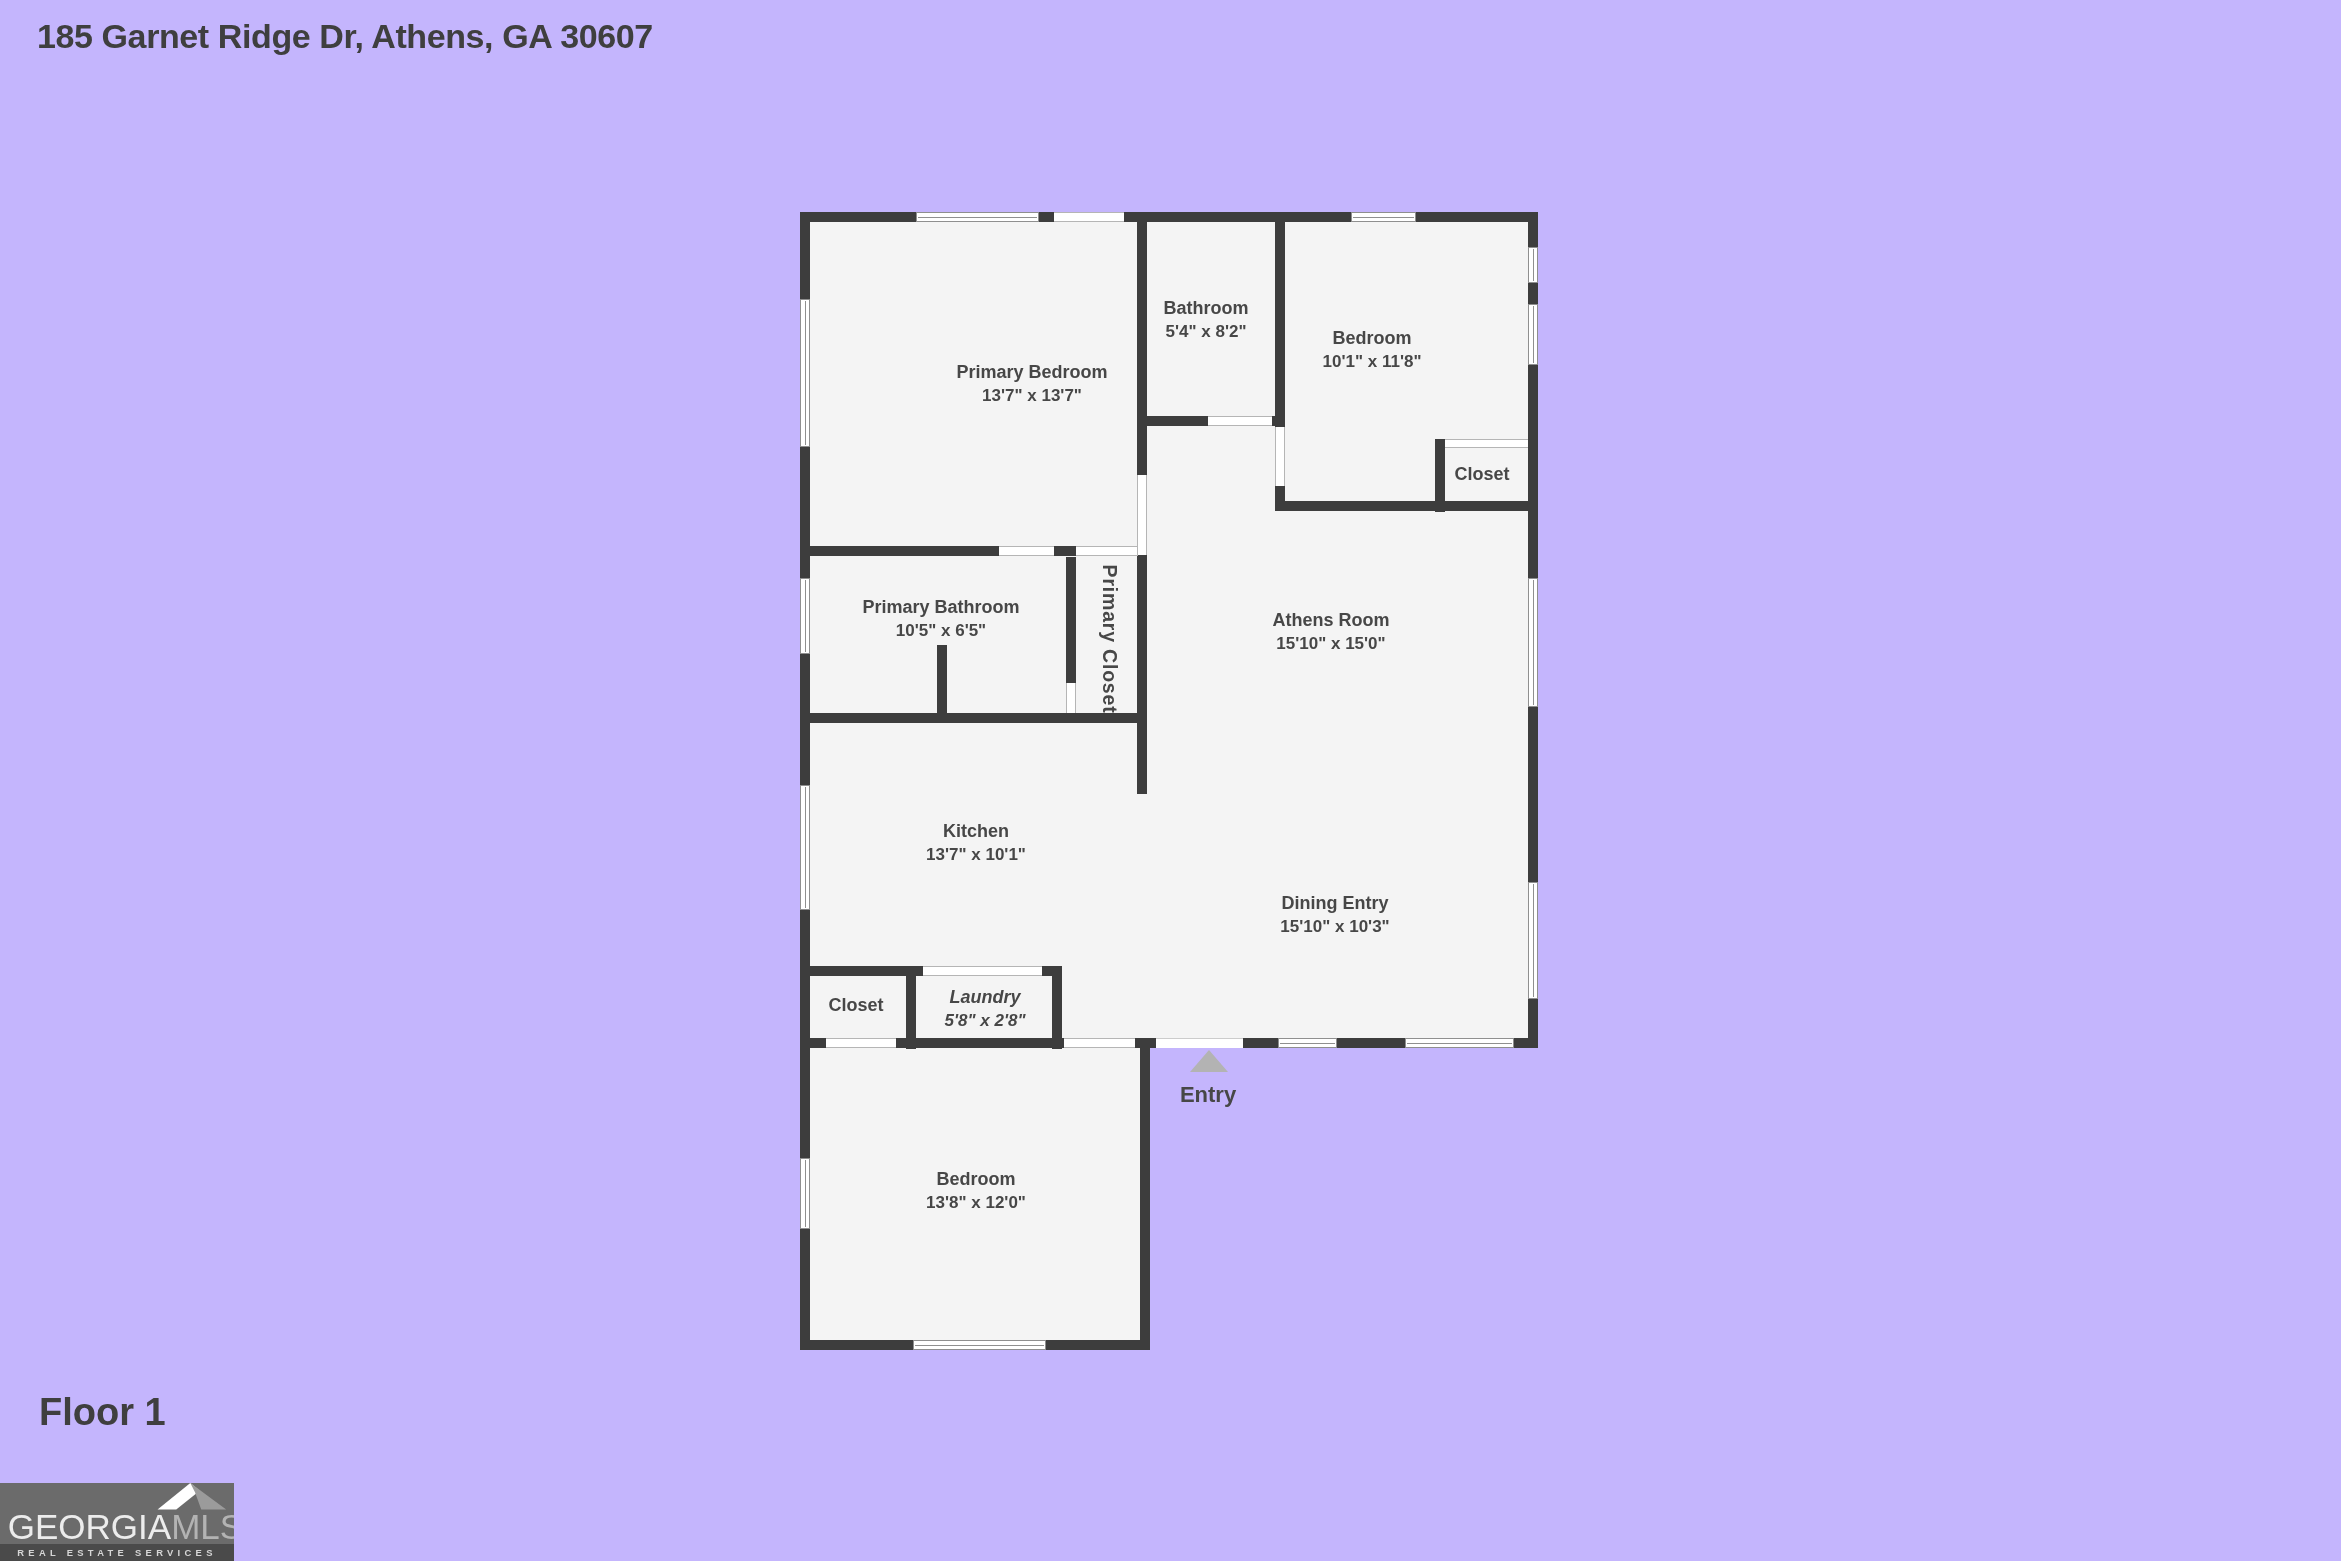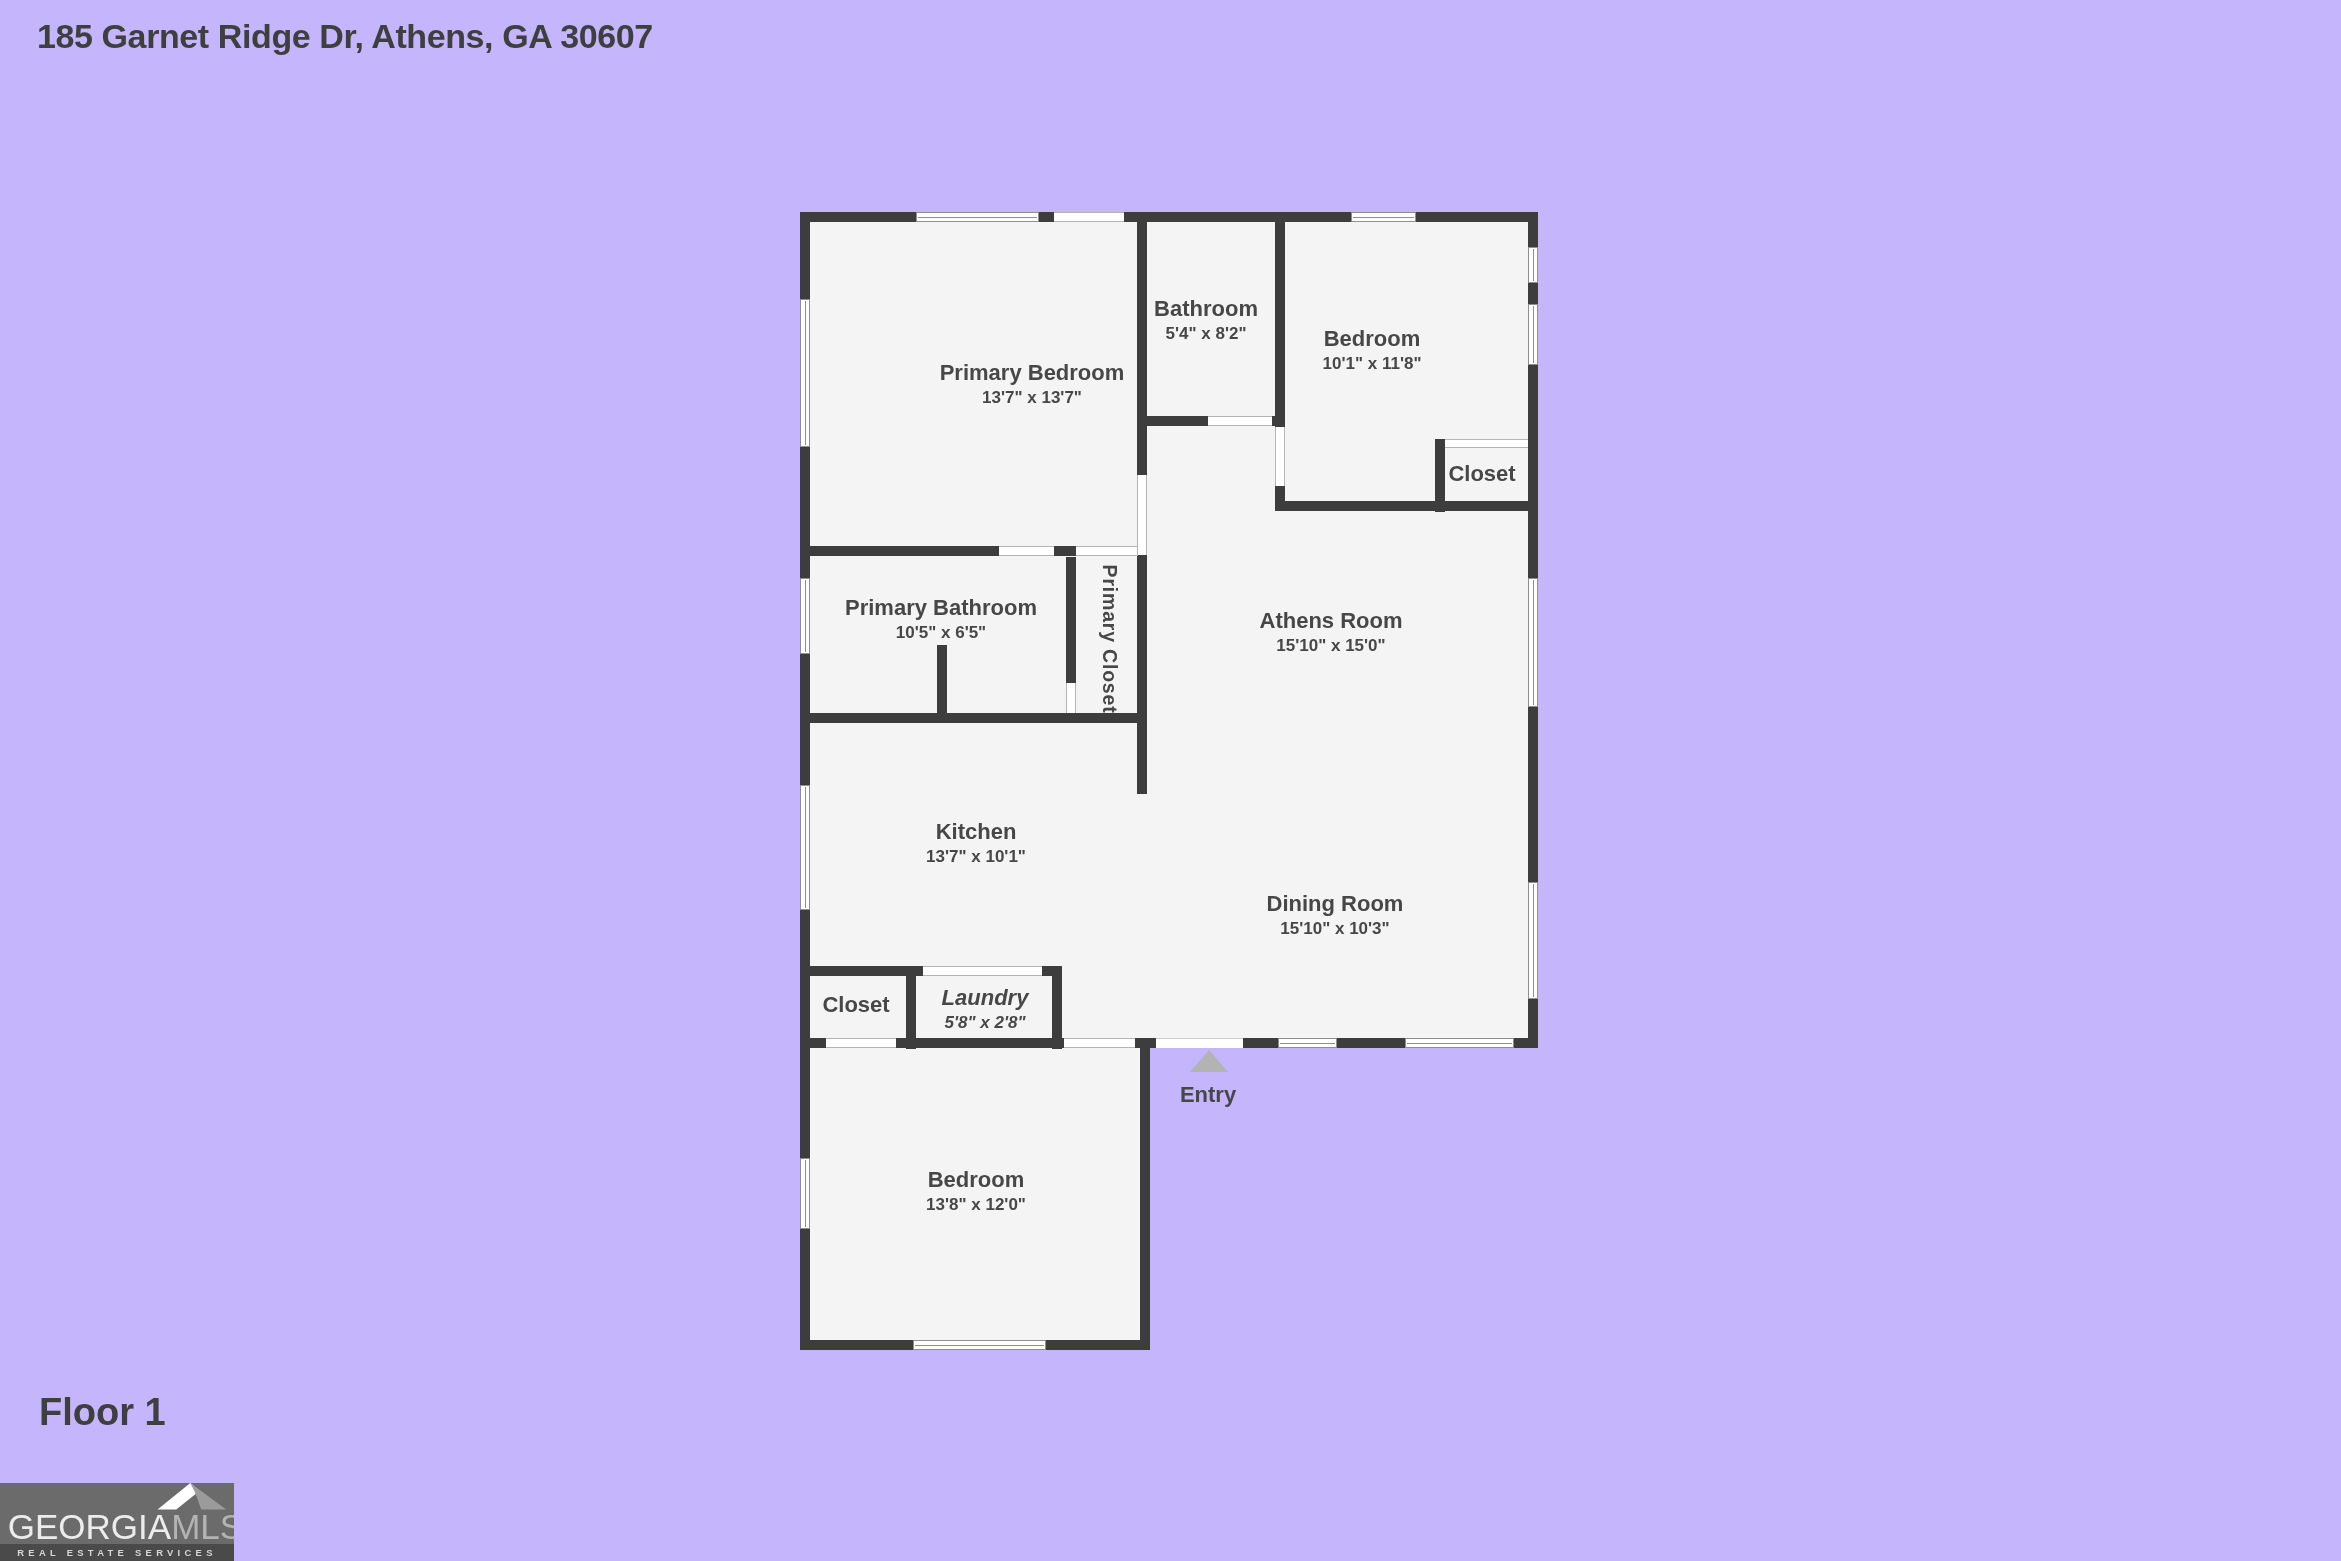"Bathroom" .rname { font-size: 22px -> 18px }
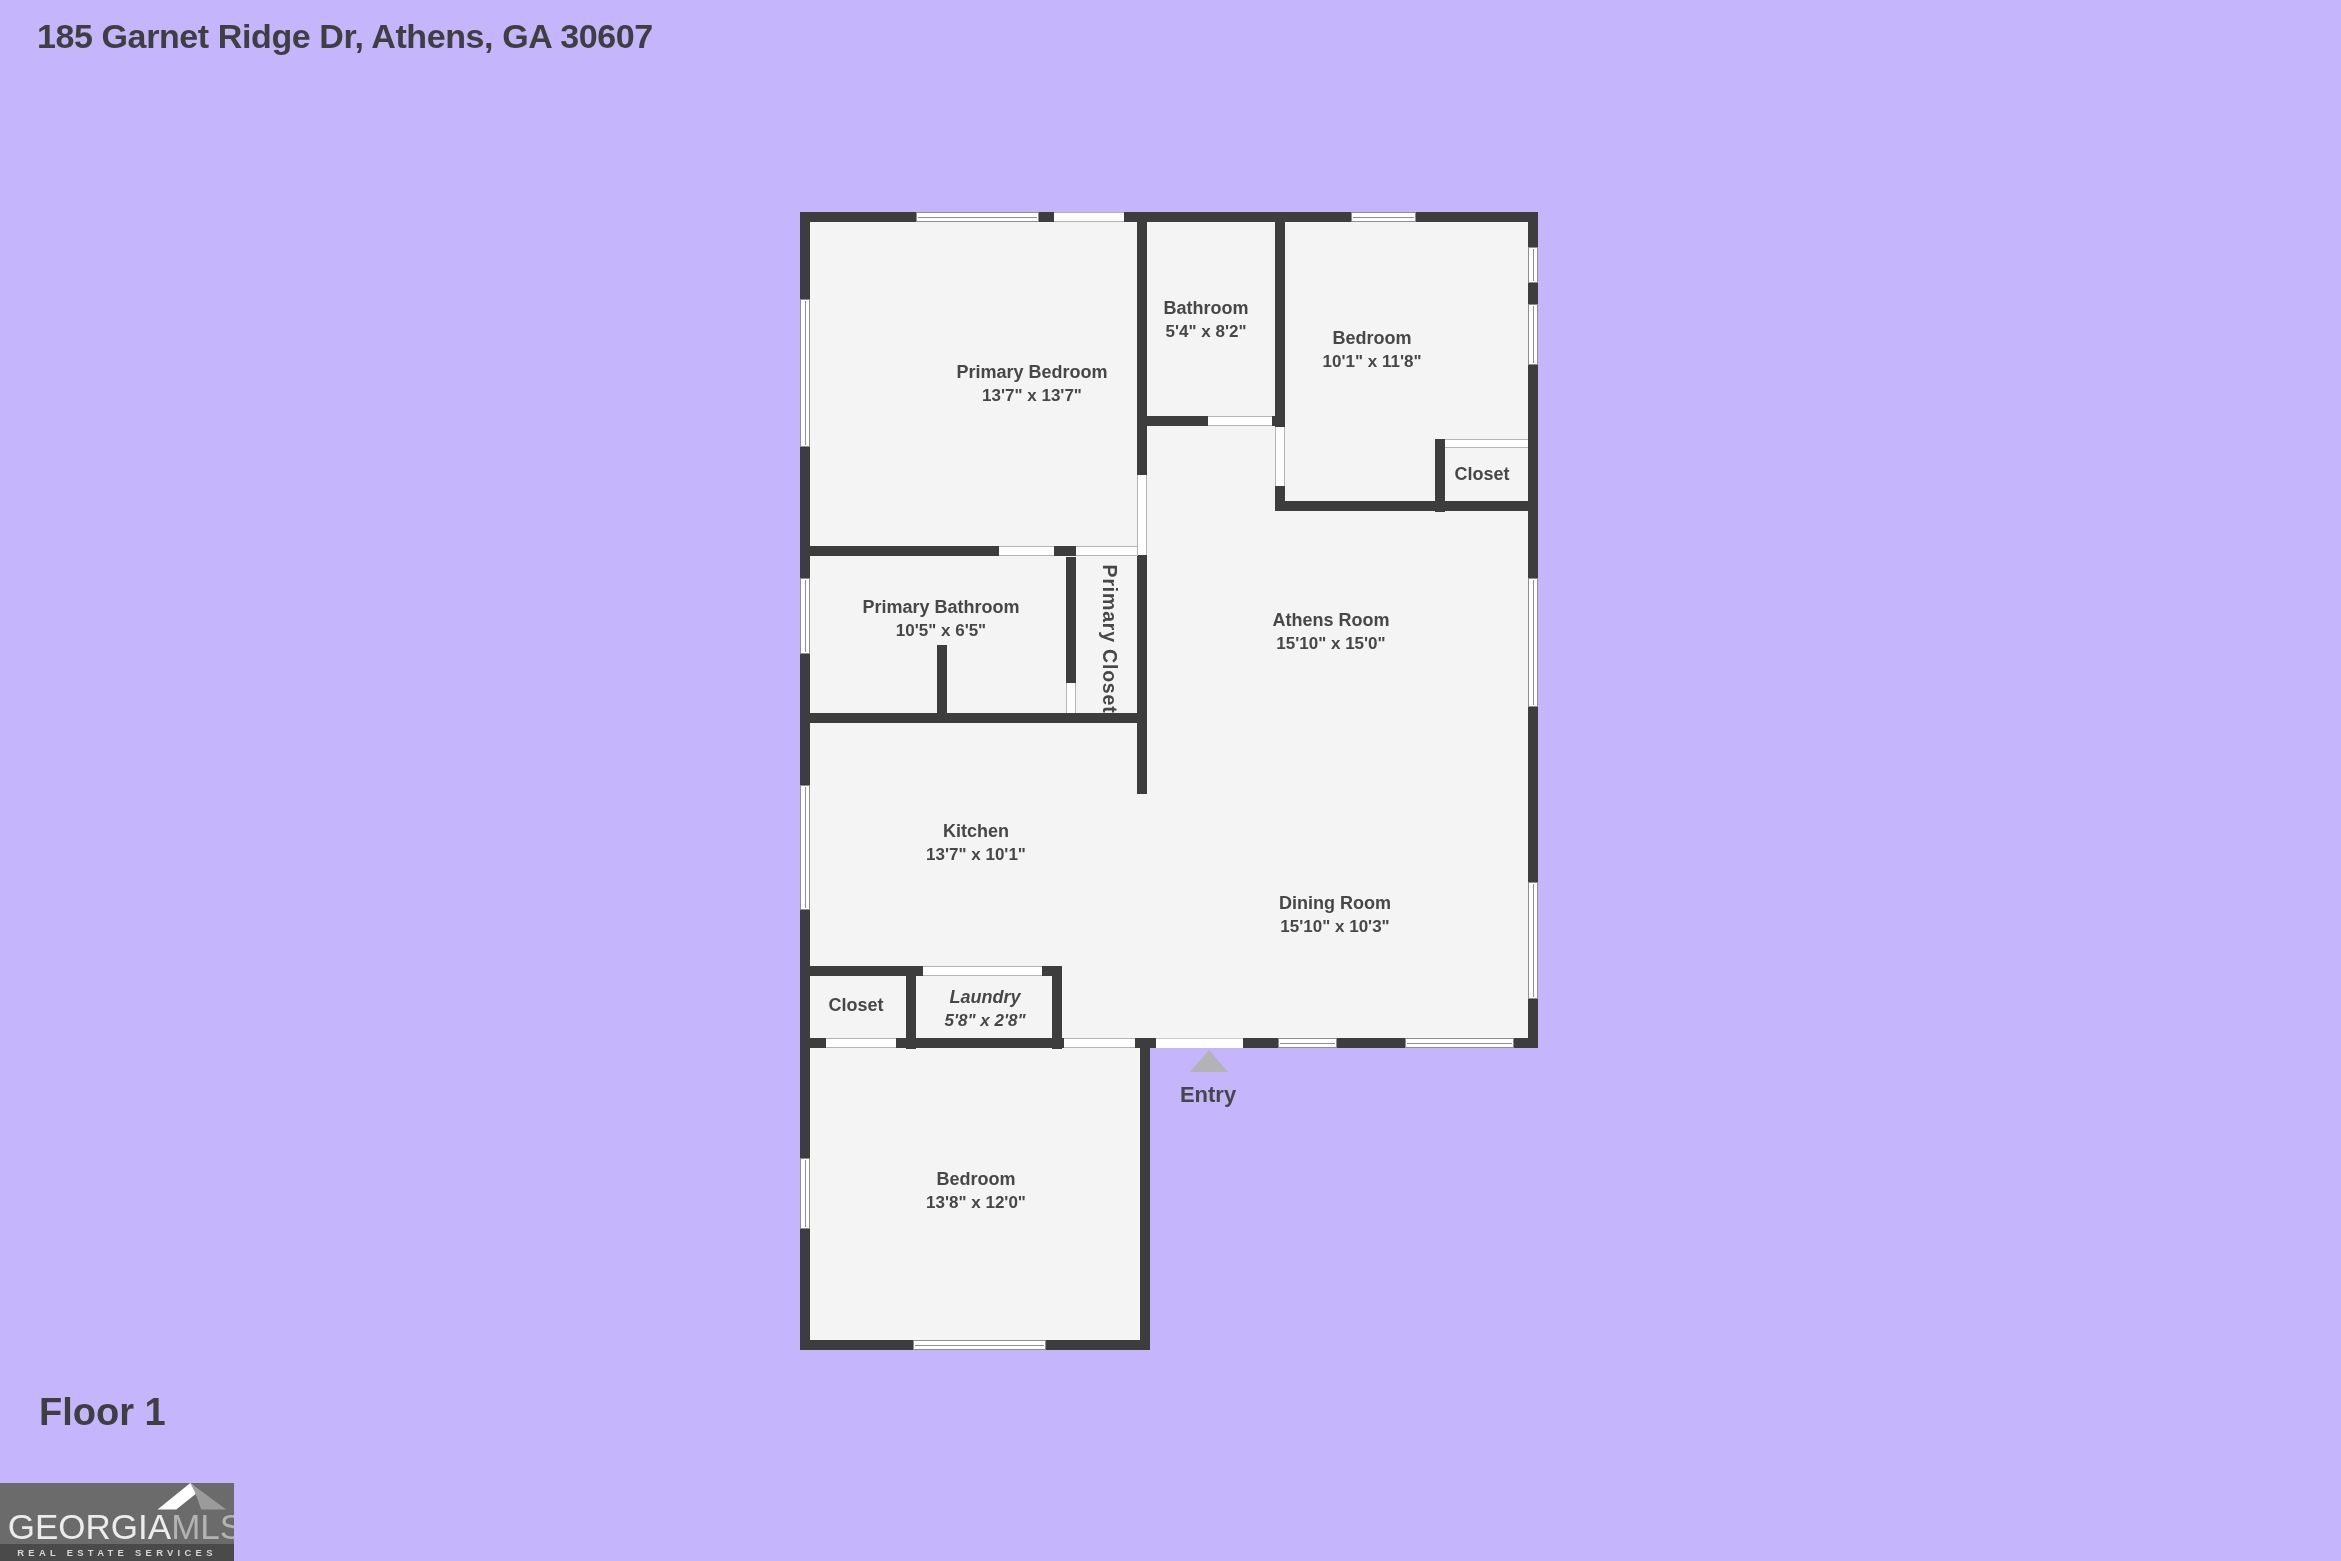"Dining Room" div.rname { text: Room -> Entry }
